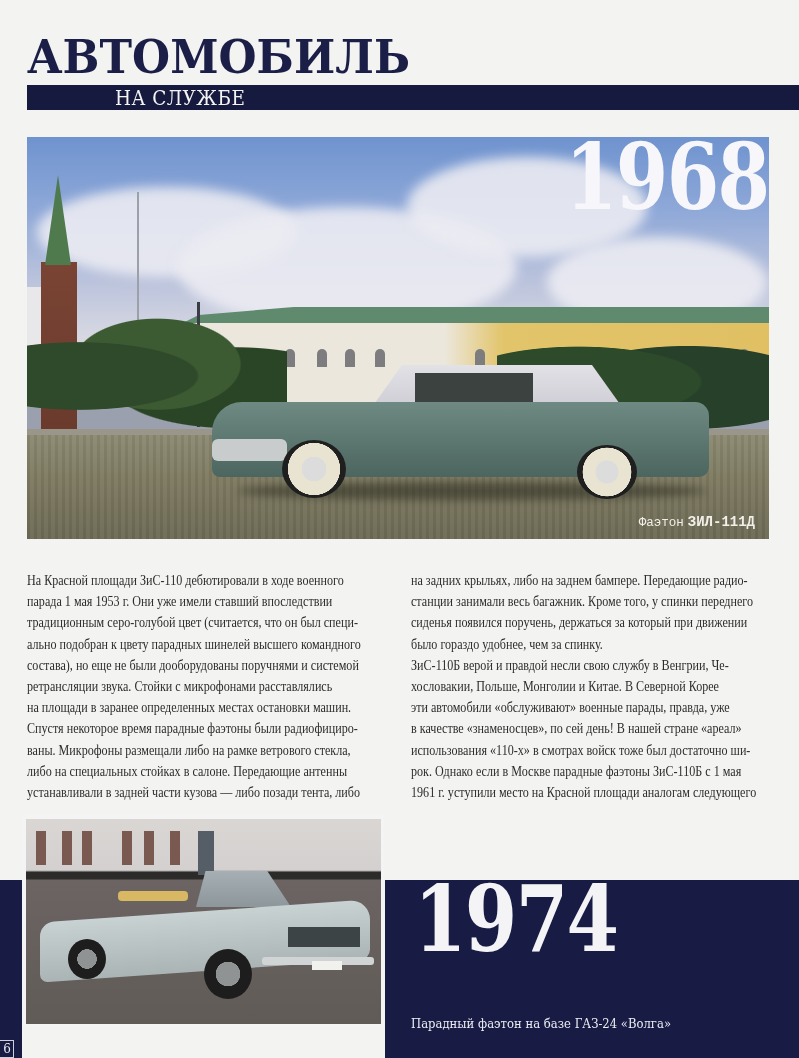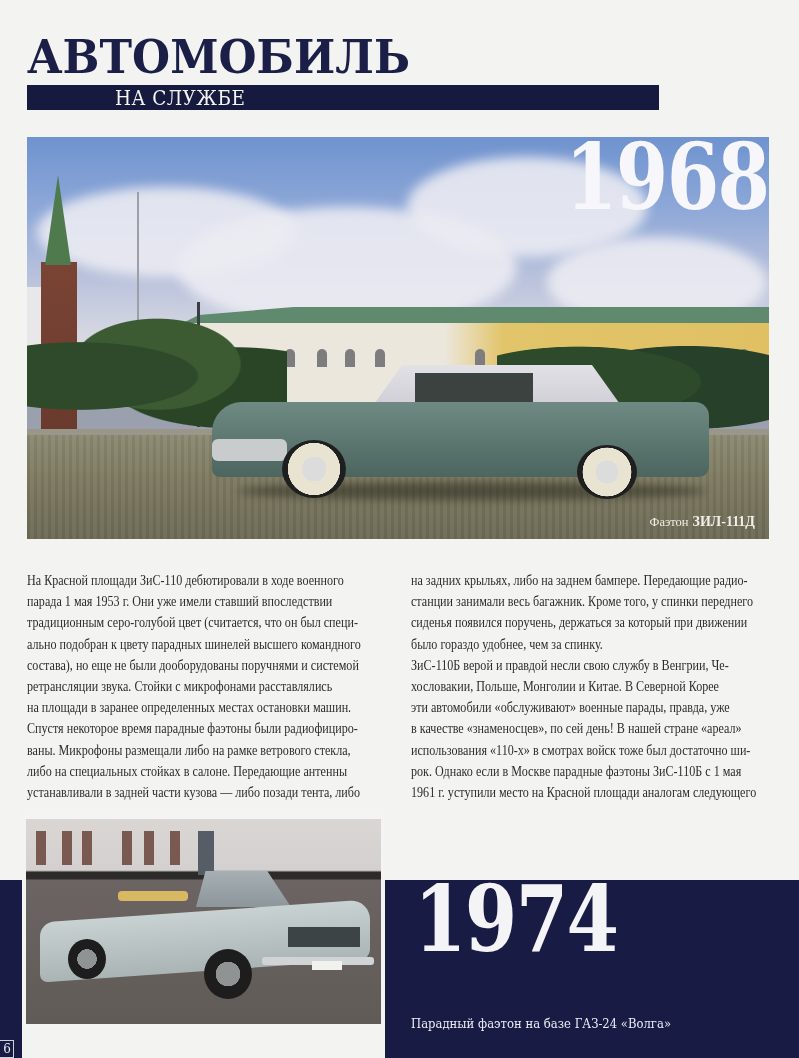"НА СЛУЖБЕ" .title-bar { width: 632px -> 772px }
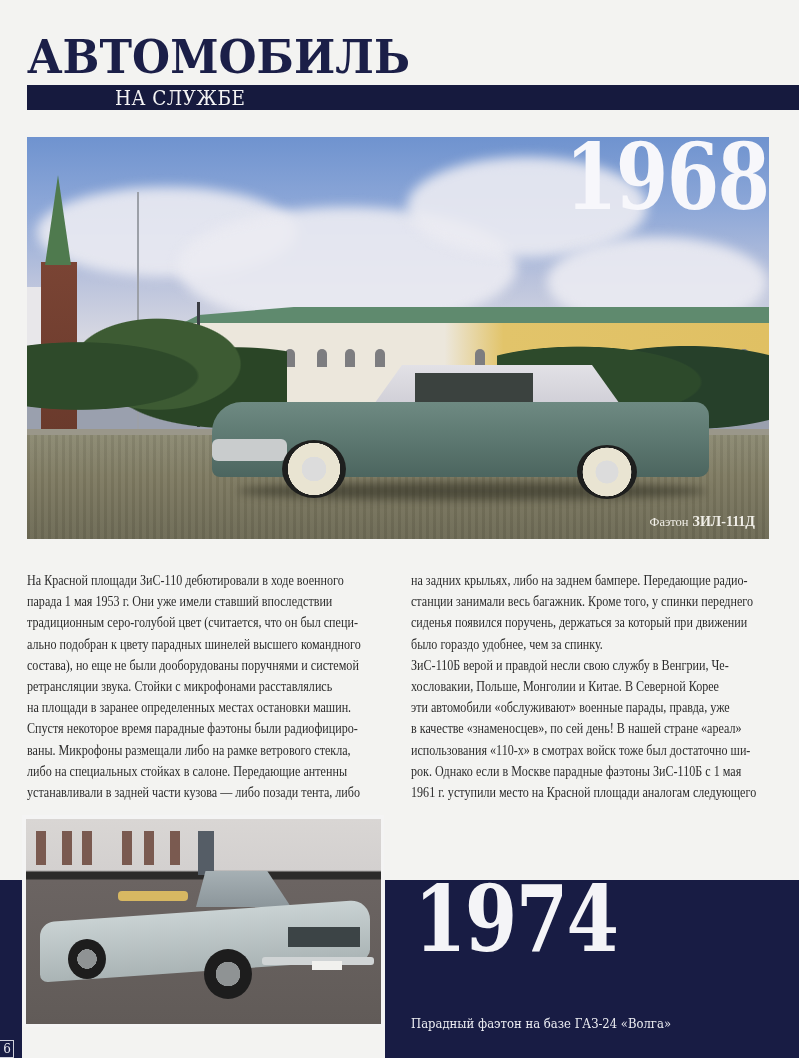"Фаэтон ЗИЛ-111Д" .caption-top { font-family: Liberation Serif, serif -> Liberation Mono, monospace }
